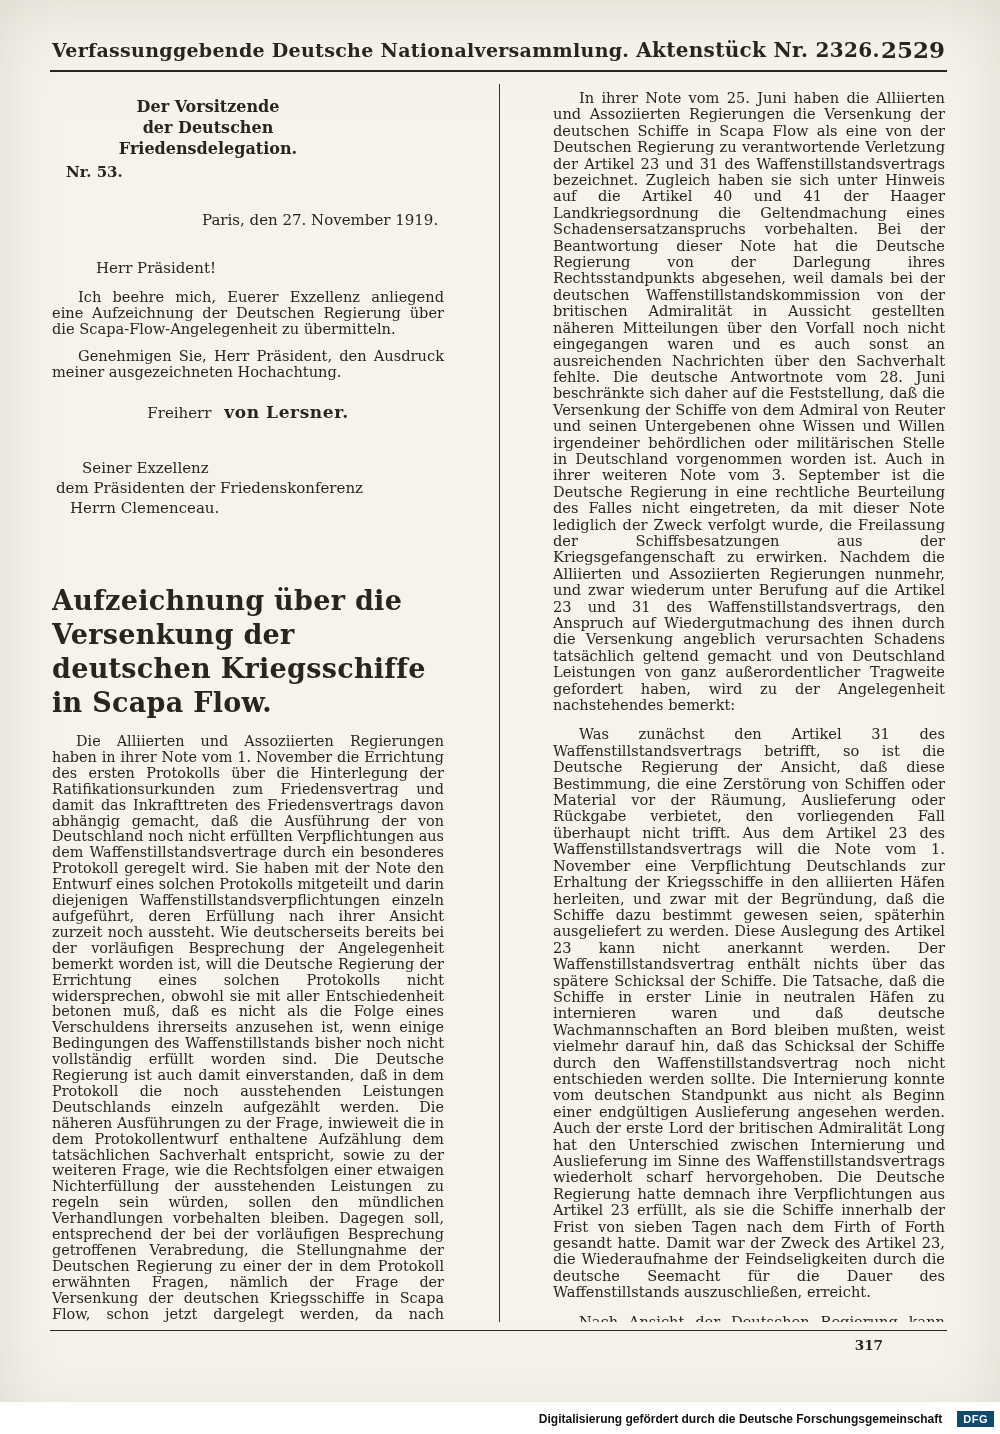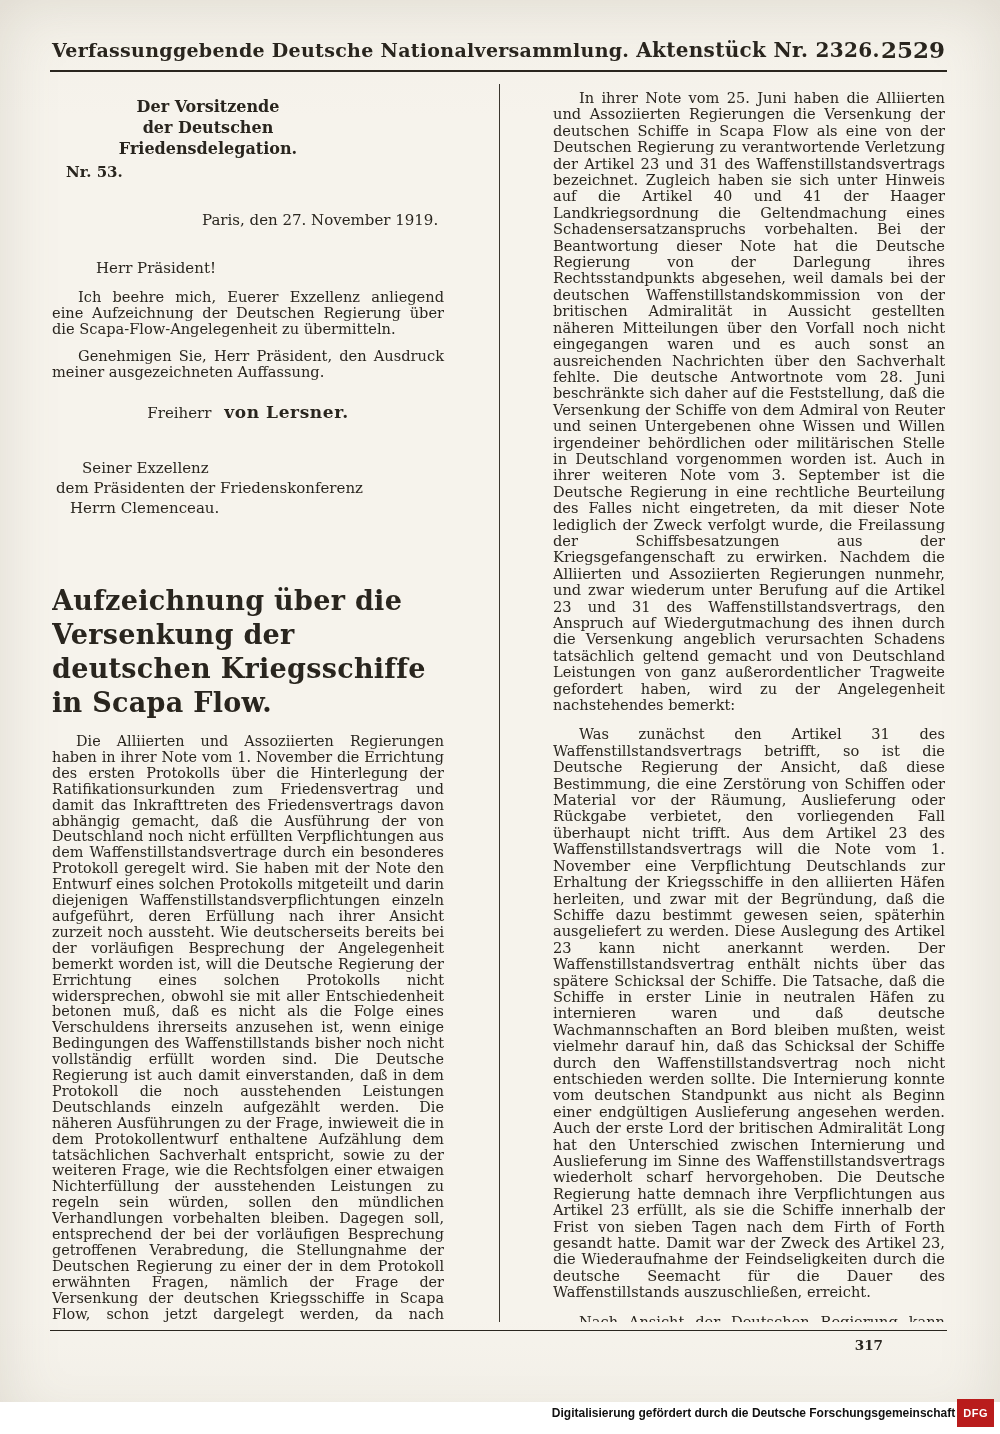"Genehmigen Sie, Herr Präsident, den" p.letter-par { text: Auffassung -> Hochachtung }
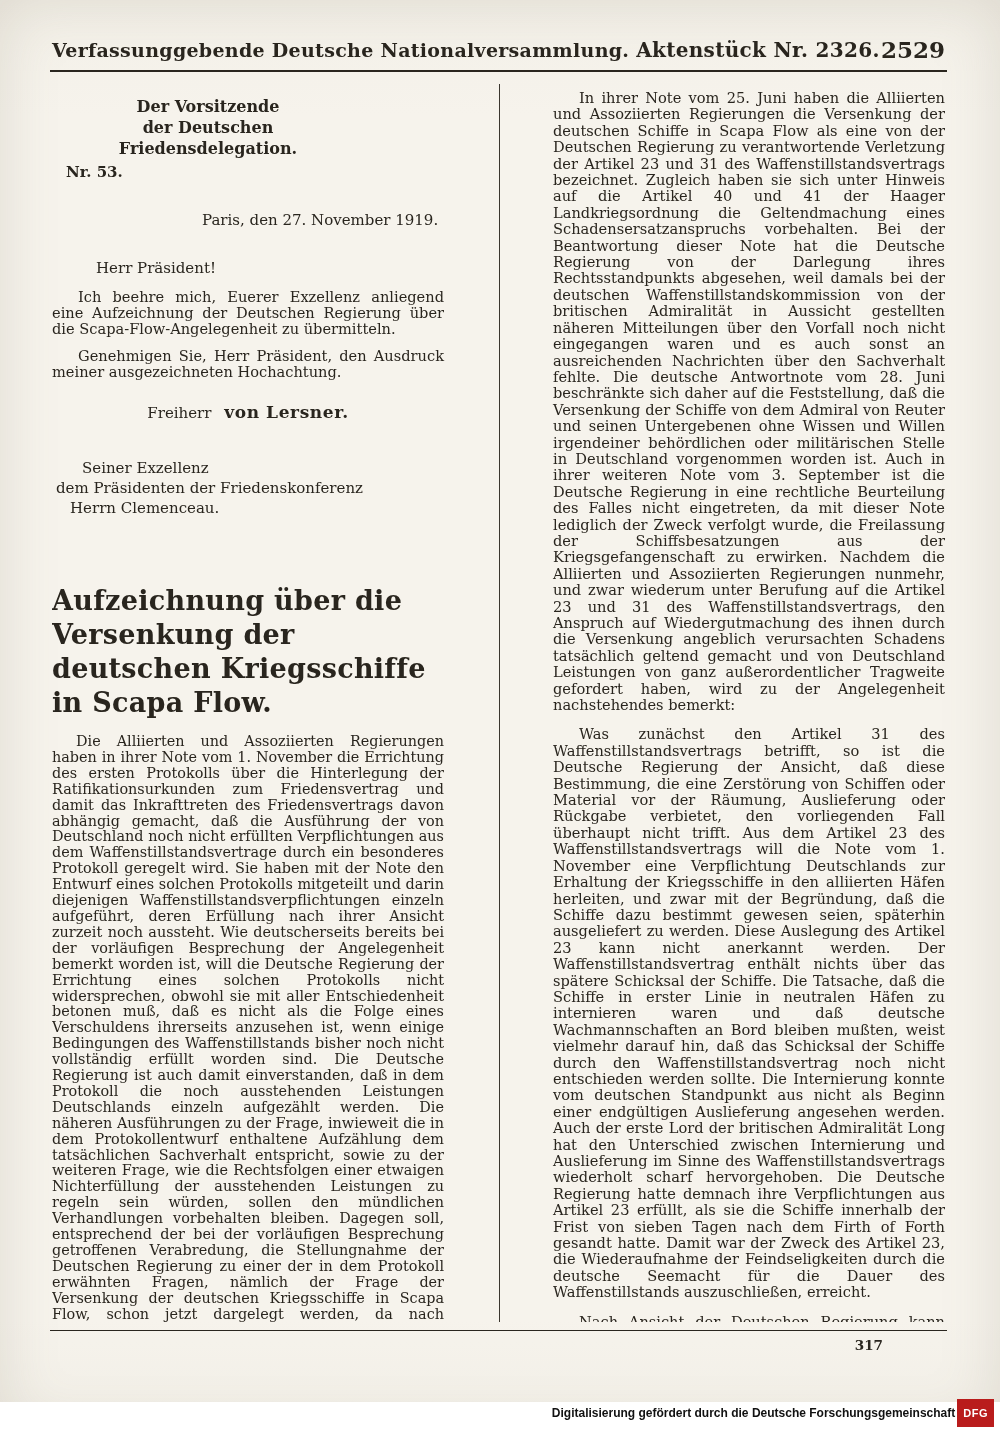"Digitalisierung gefördert durch die" .digitization-inner { gap: 2px -> 15px }
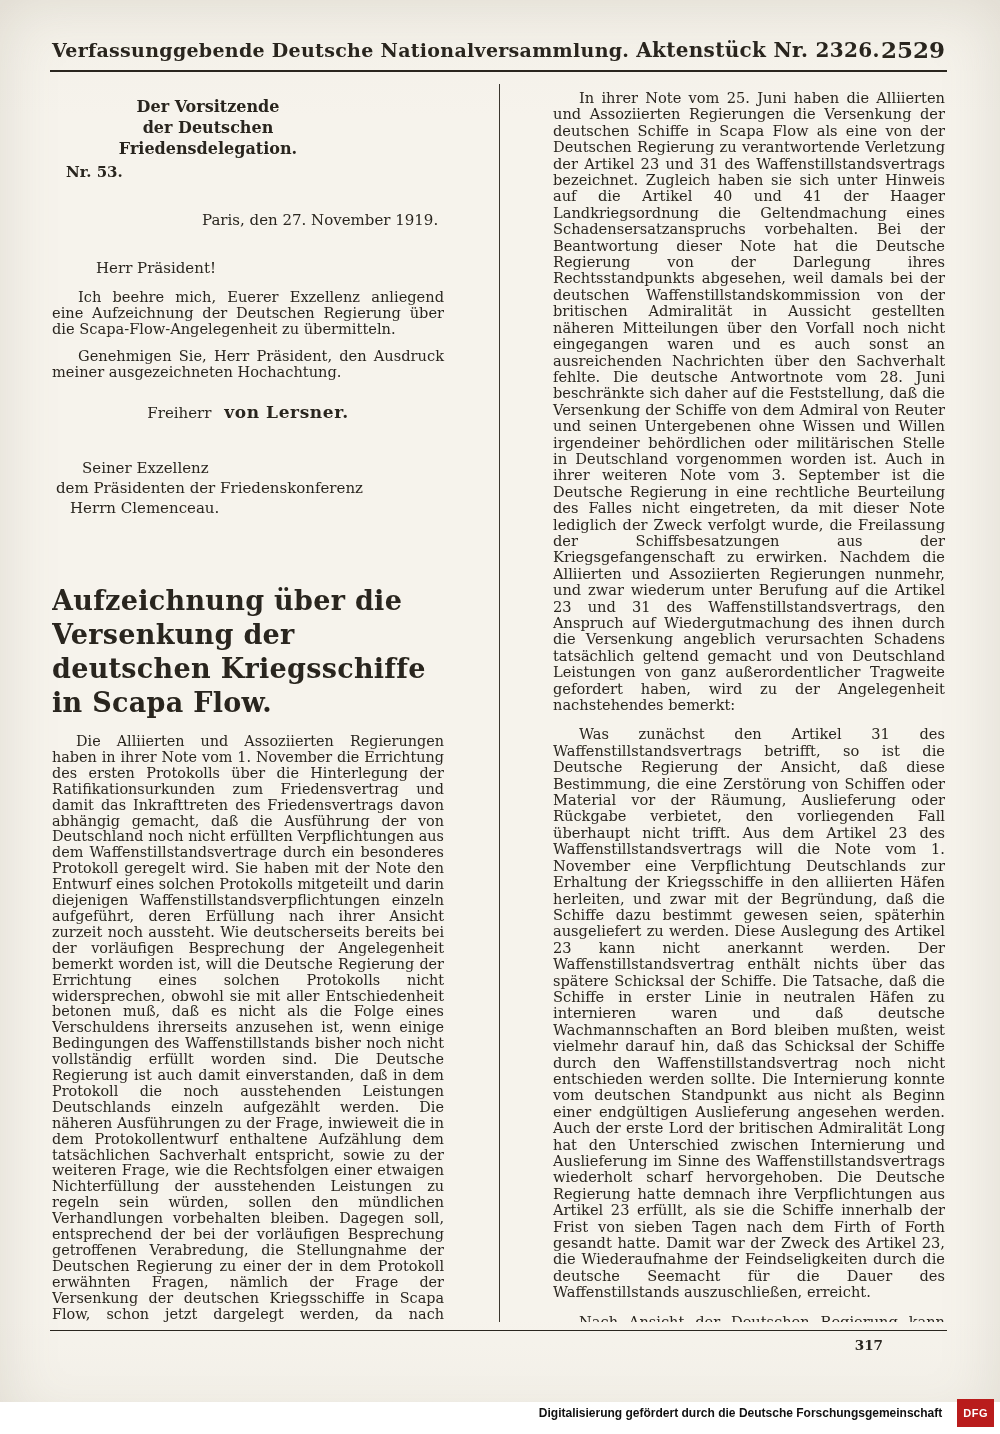"DFG" .dfg-badge { background: #b91c1c -> #0c4a6e; padding: 8px 6px -> 2px 6px }
